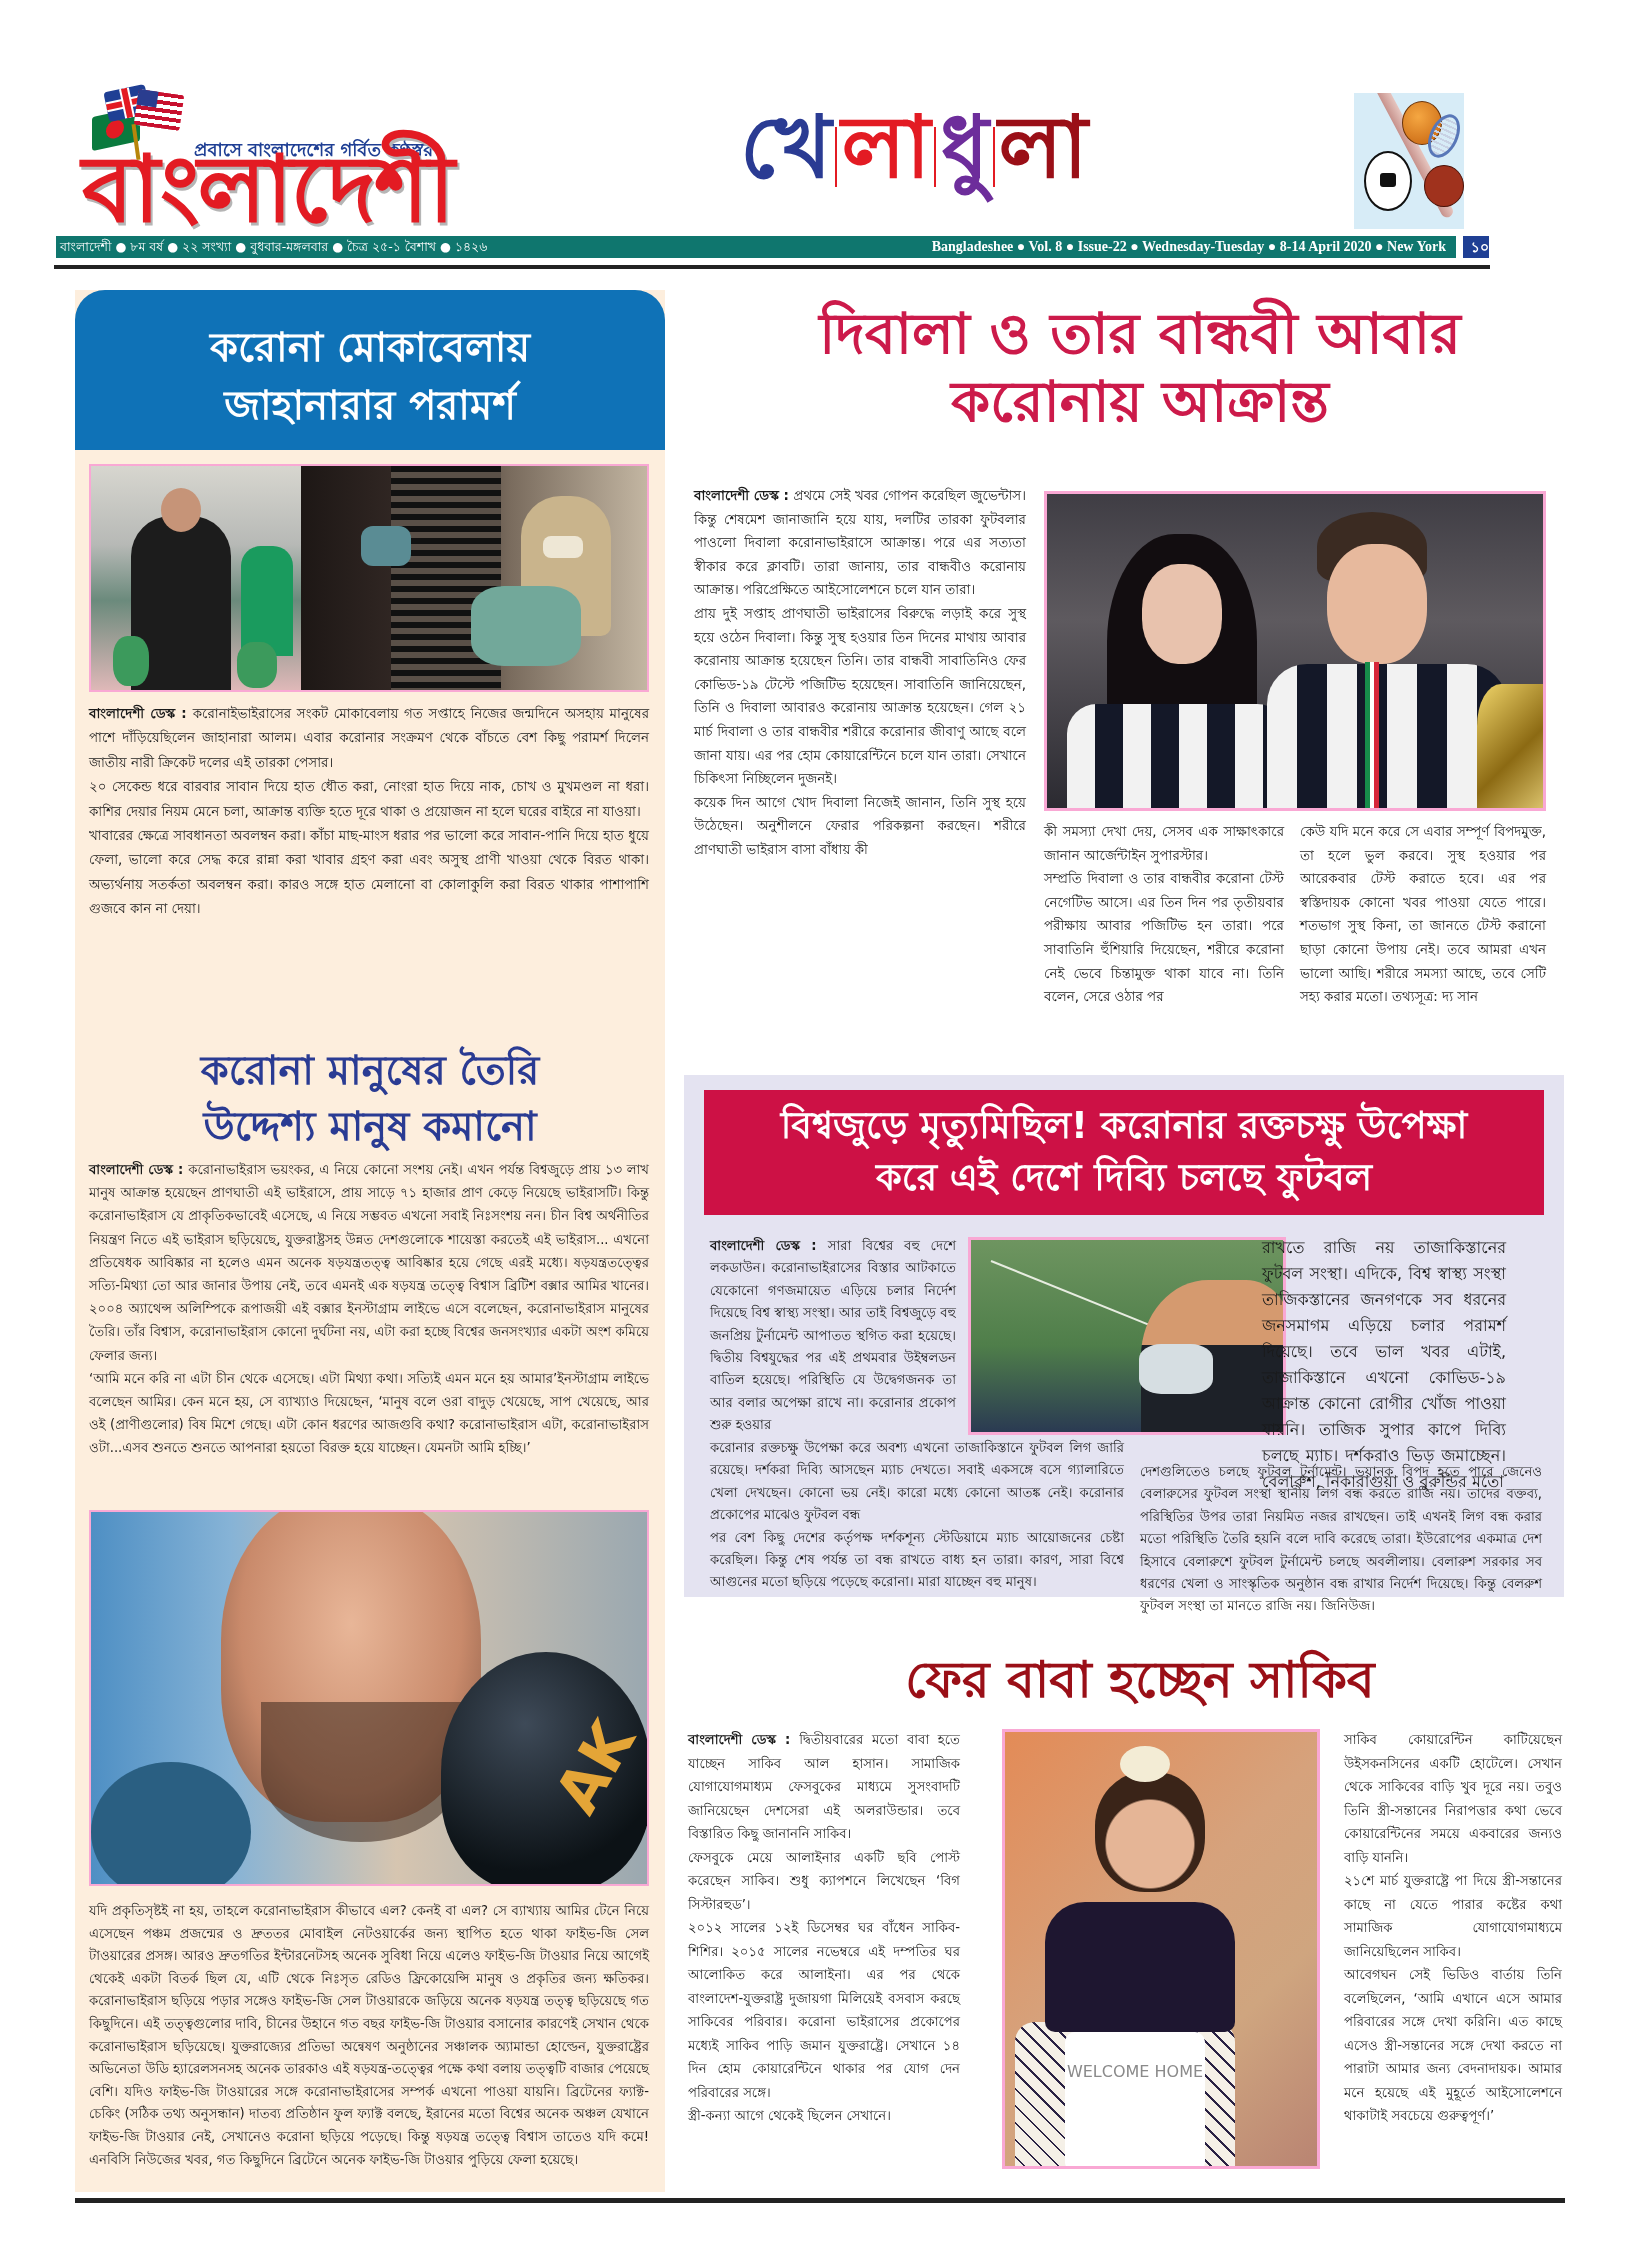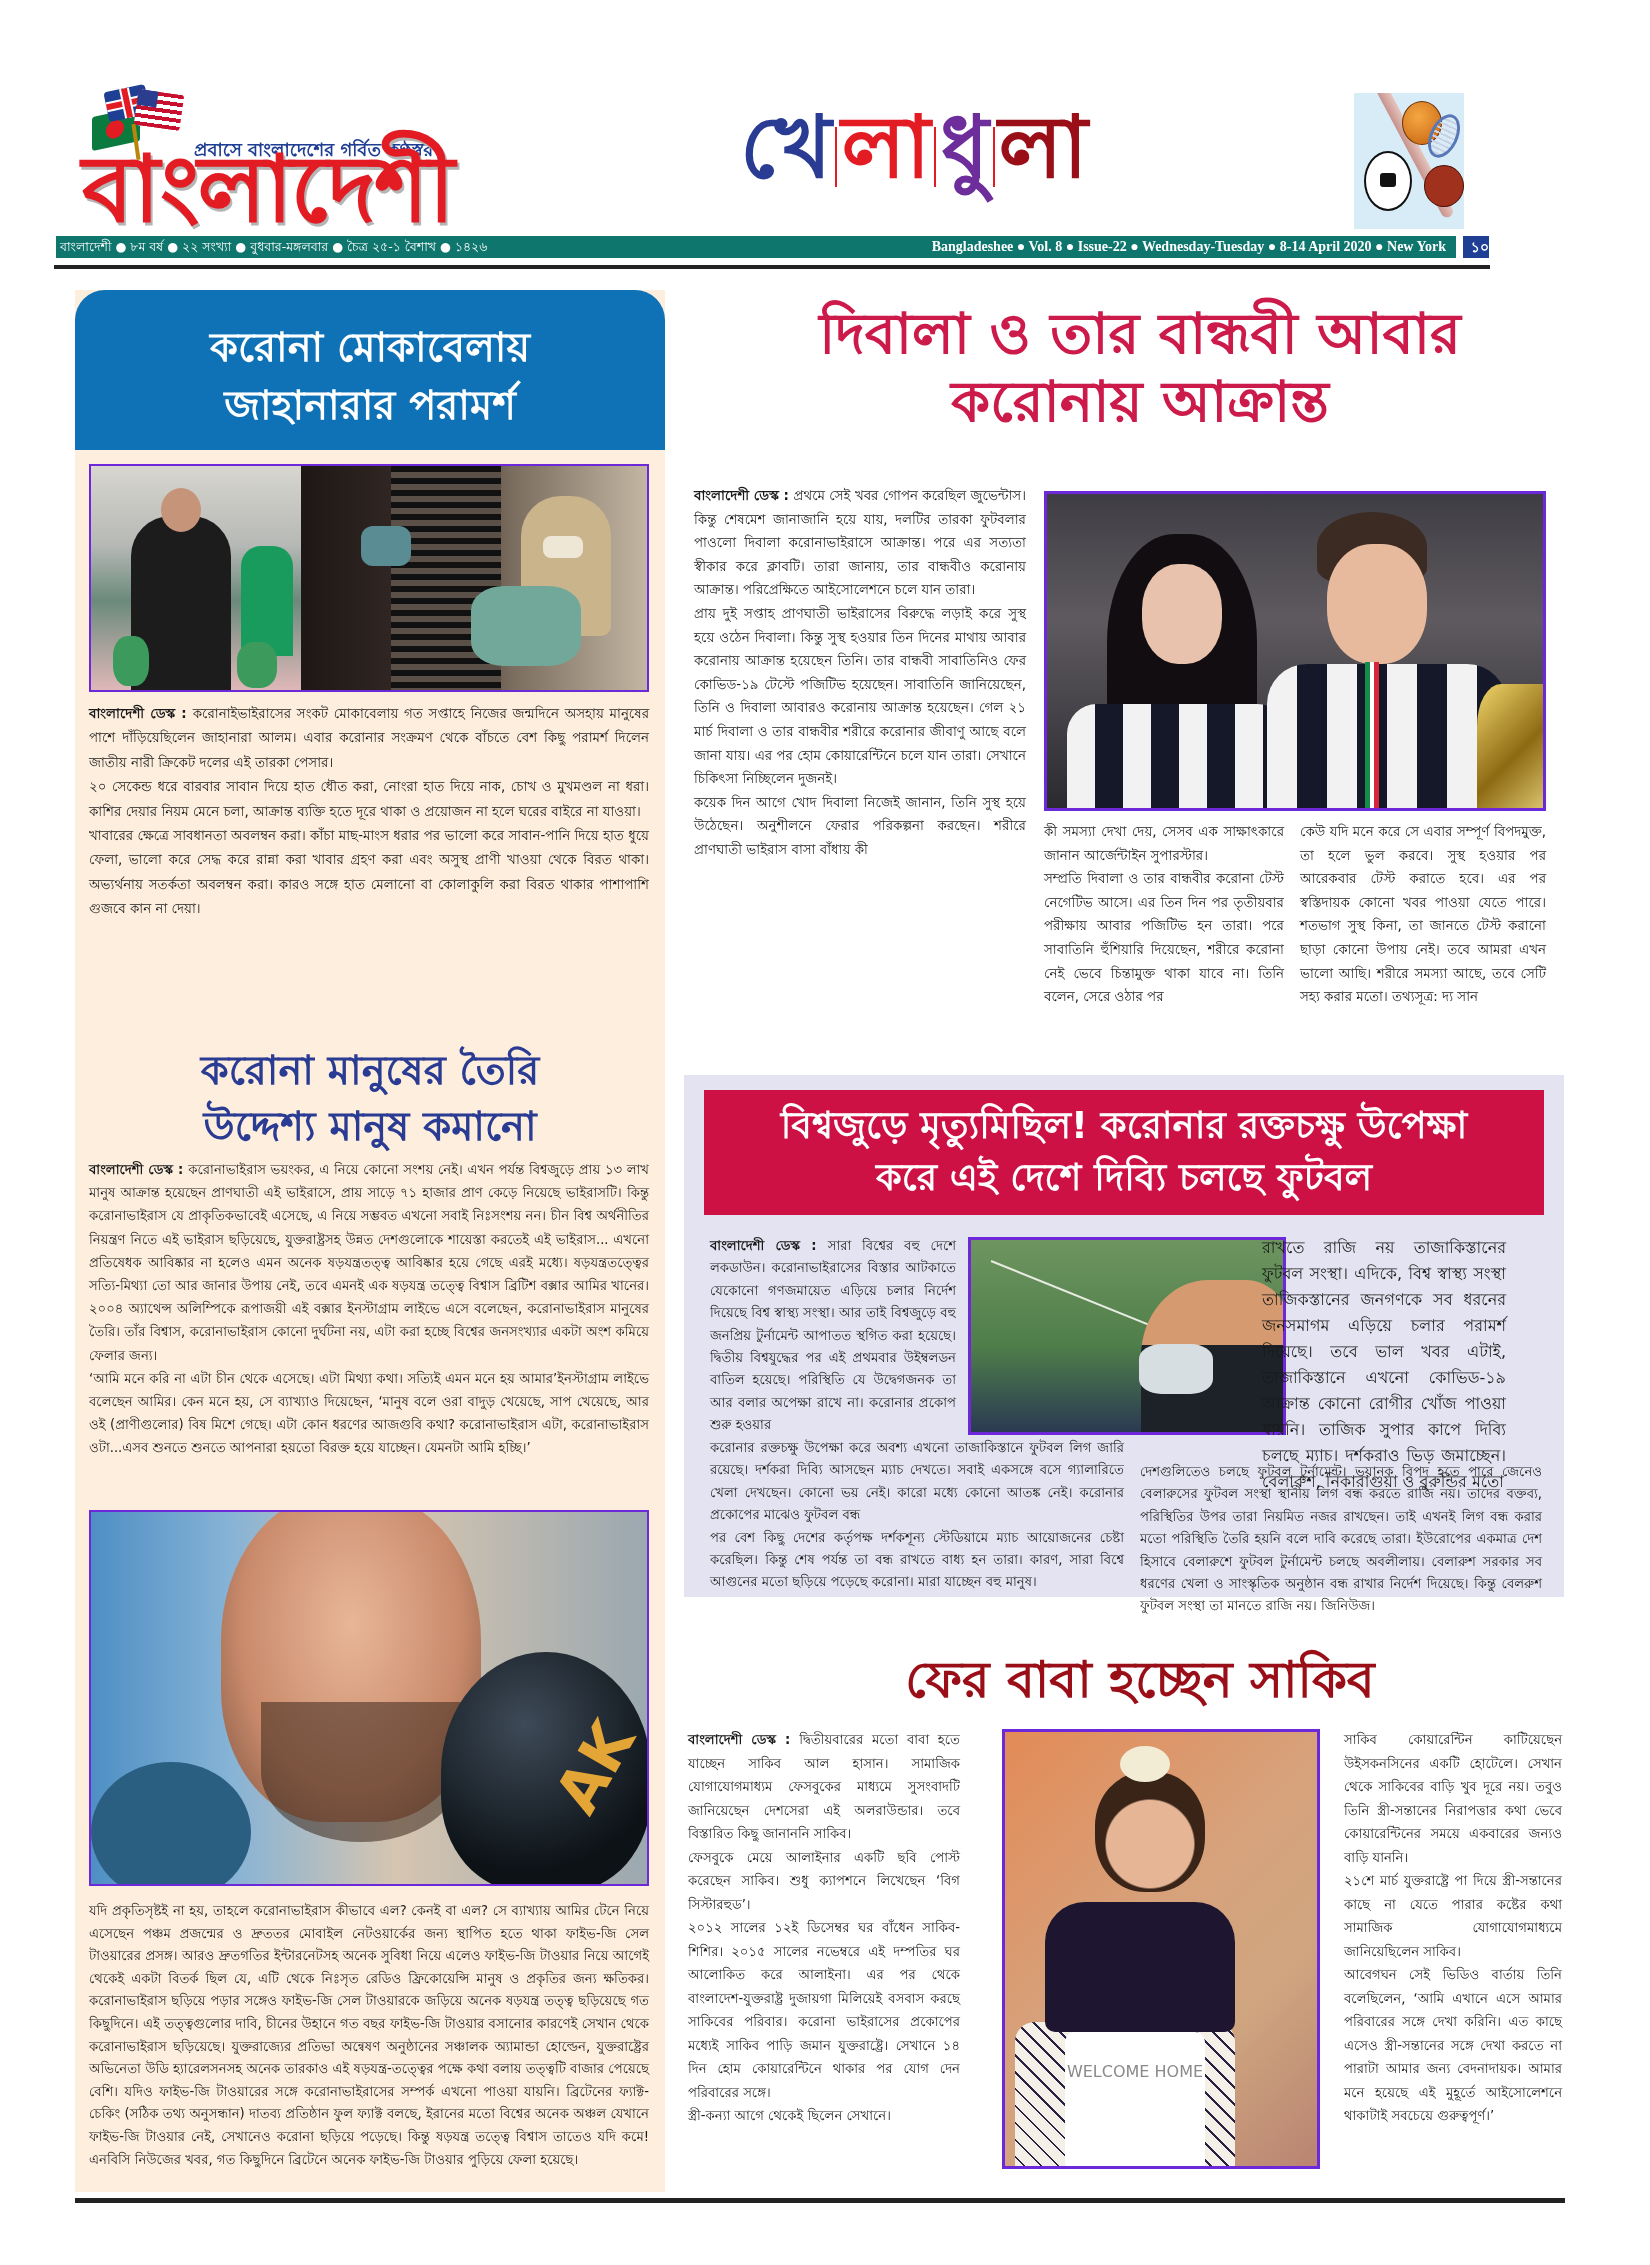"WELCOME HOME" .photo { border: 2px solid #6d28d9 -> 2px solid #f9a8d4 }
